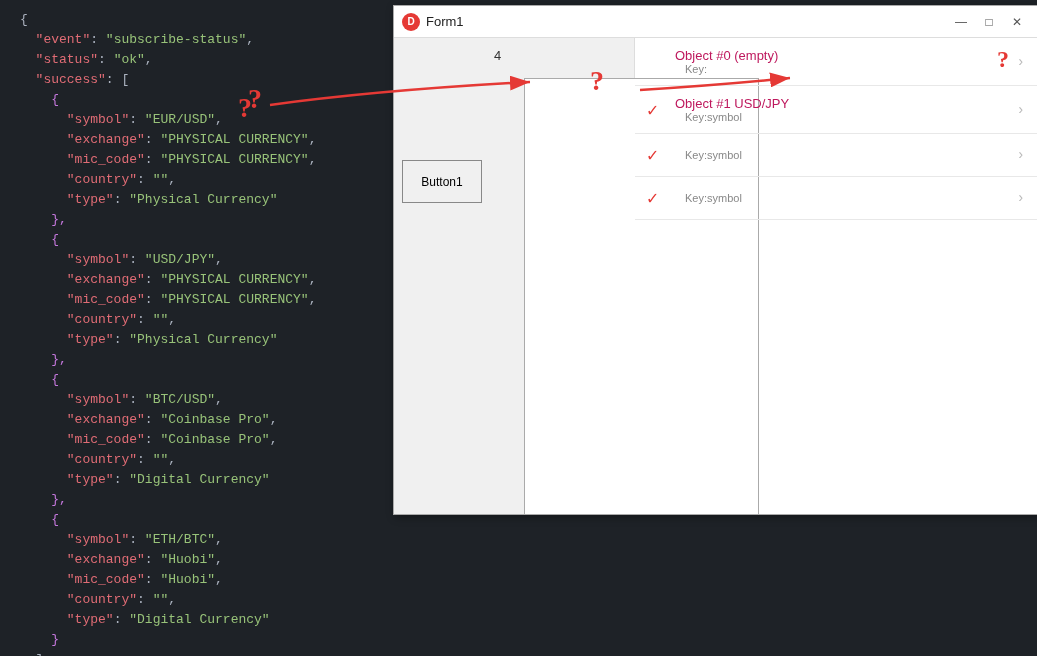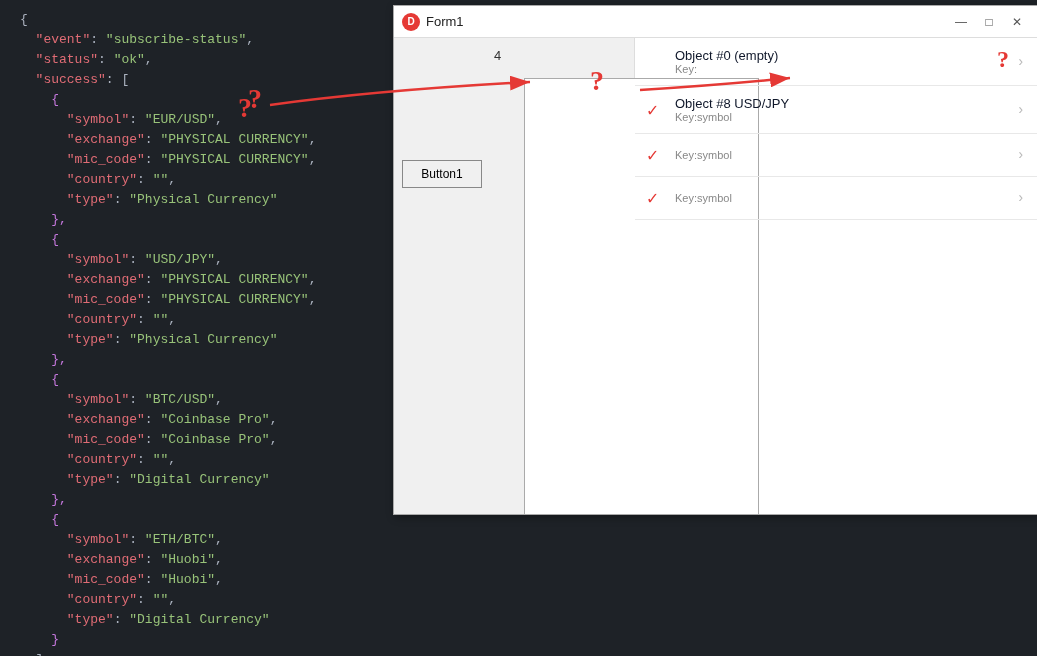"Object #0 (empty)" .object-item-title { color: #0f172a -> #be185d }
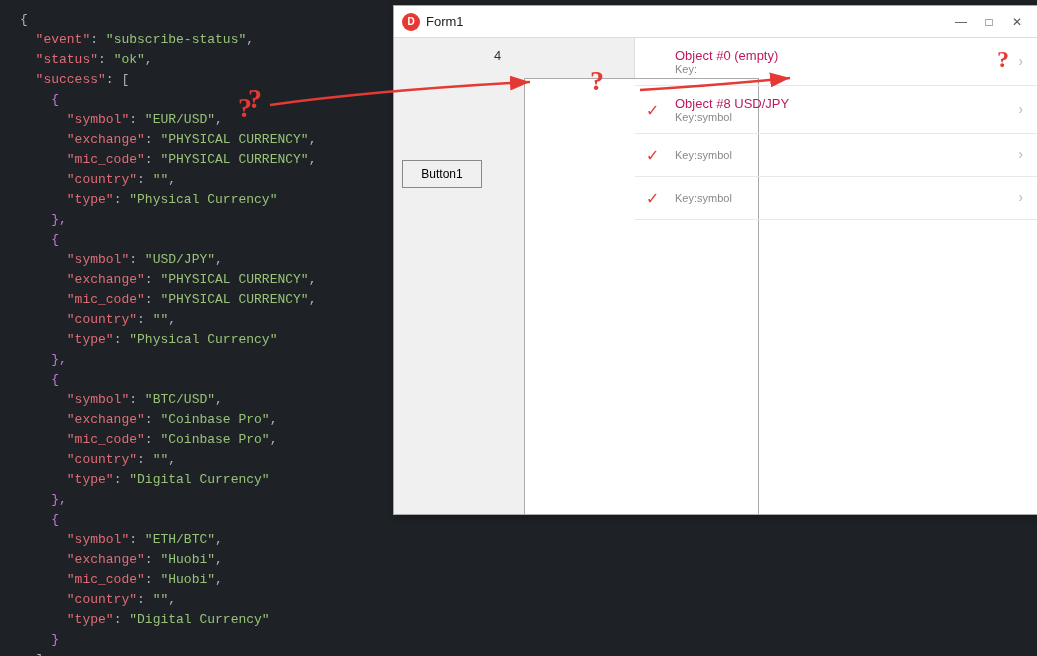"Key:" .object-item-sub { margin-left: none -> 10px }
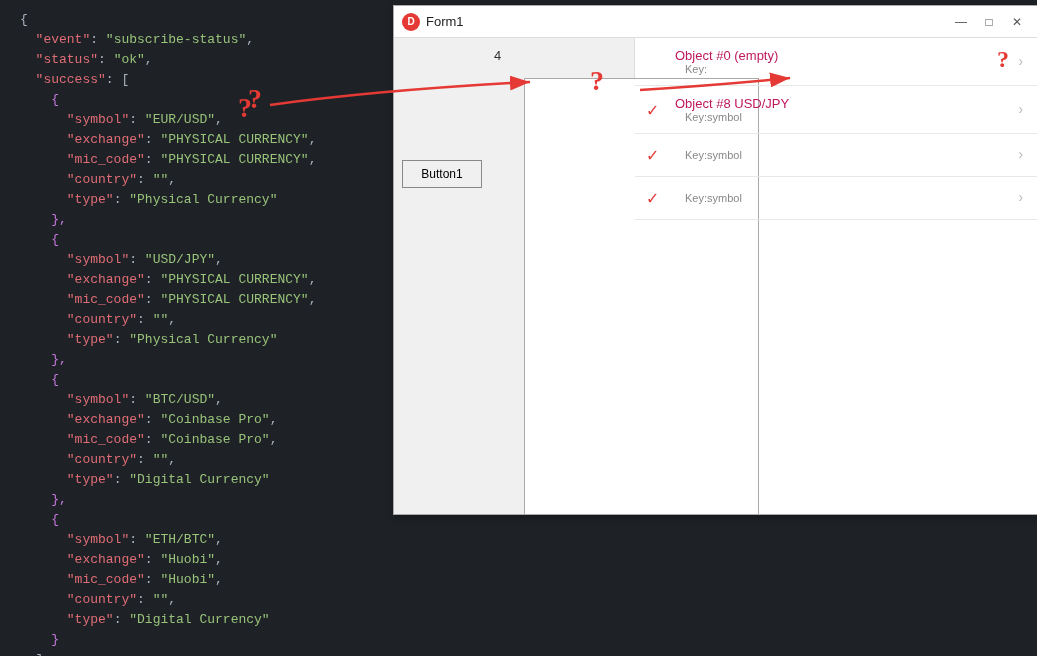"Object #8 USD/JPY" div.object-item-title { text: 8 -> 1 }
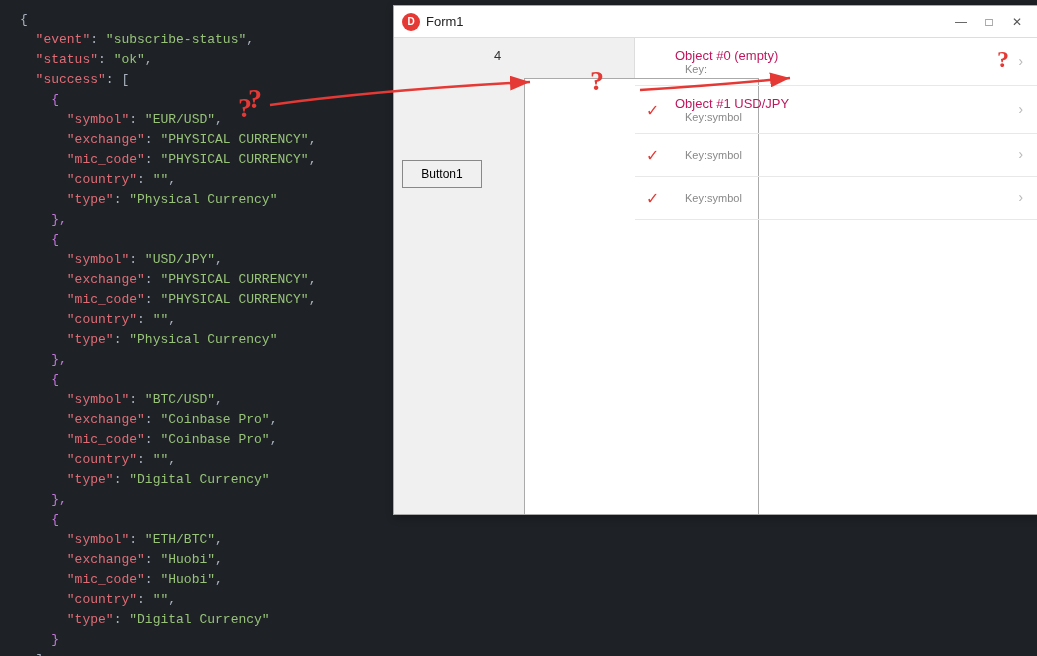"Button1" .button1 { height: 28px -> 43px }
